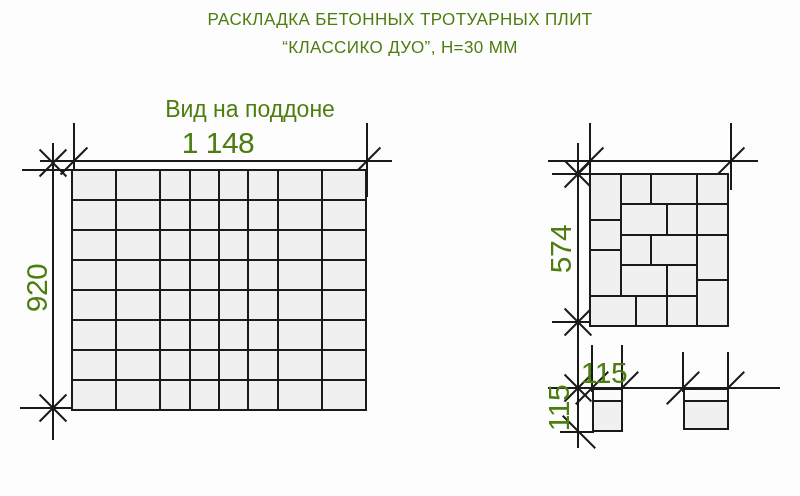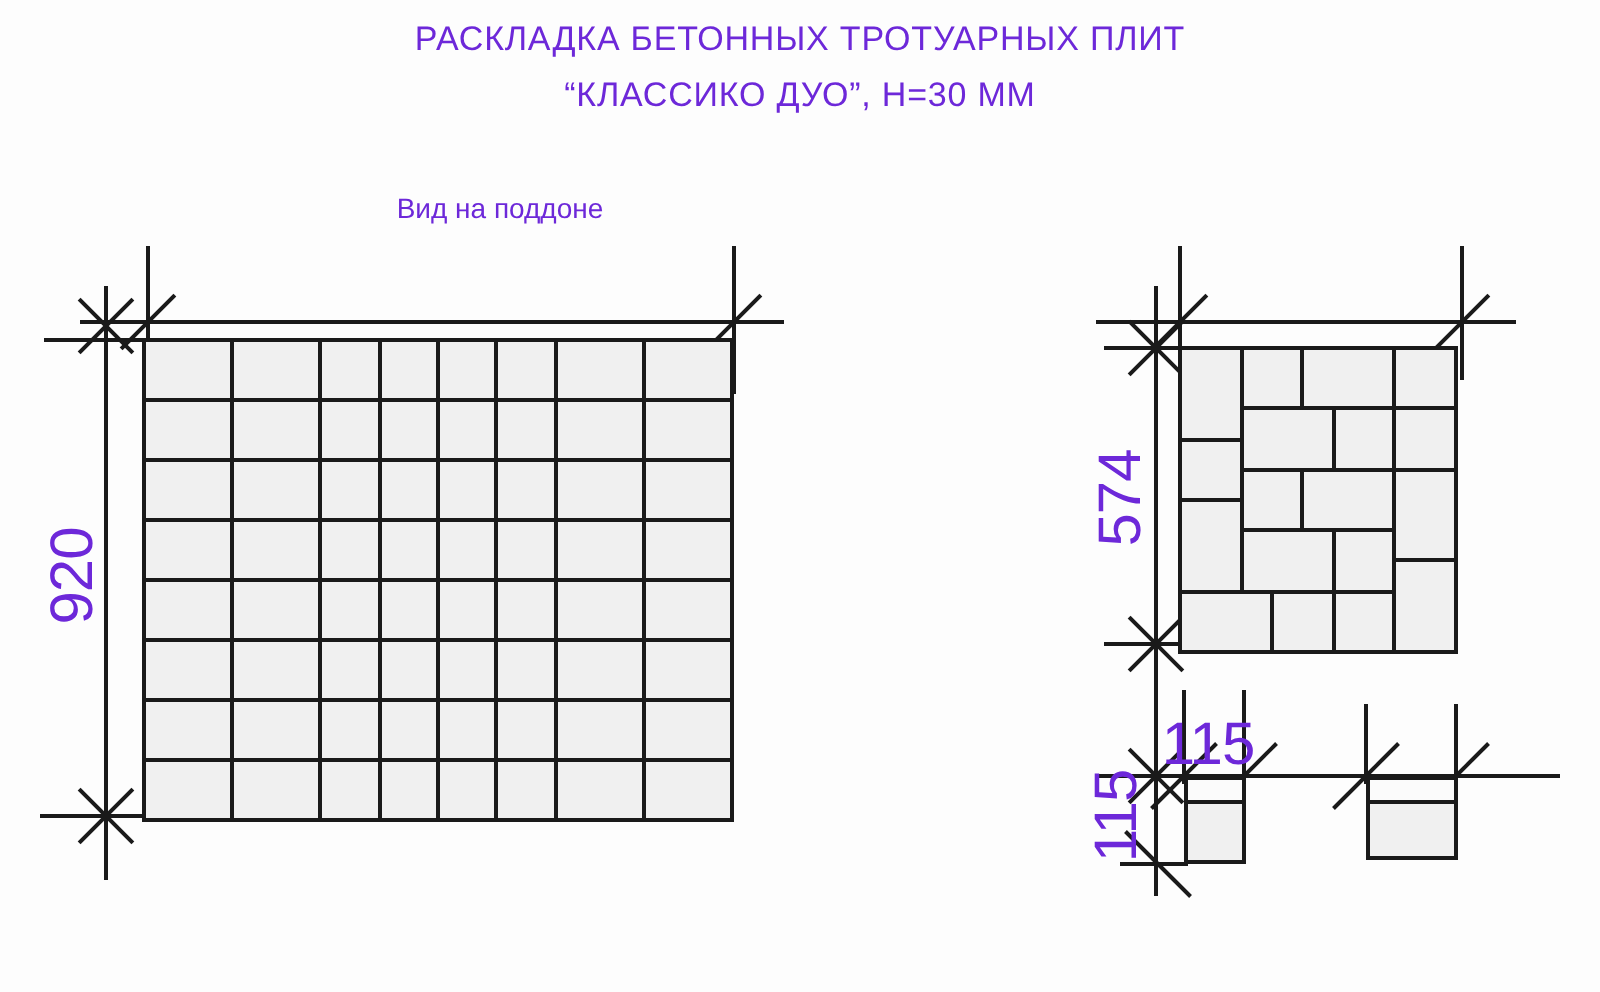"РАСКЛАДКА БЕТОННЫХ ТРОТУАРНЫХ ПЛИТ" #canvas { color: #6d28d9 -> #4d7c0f }
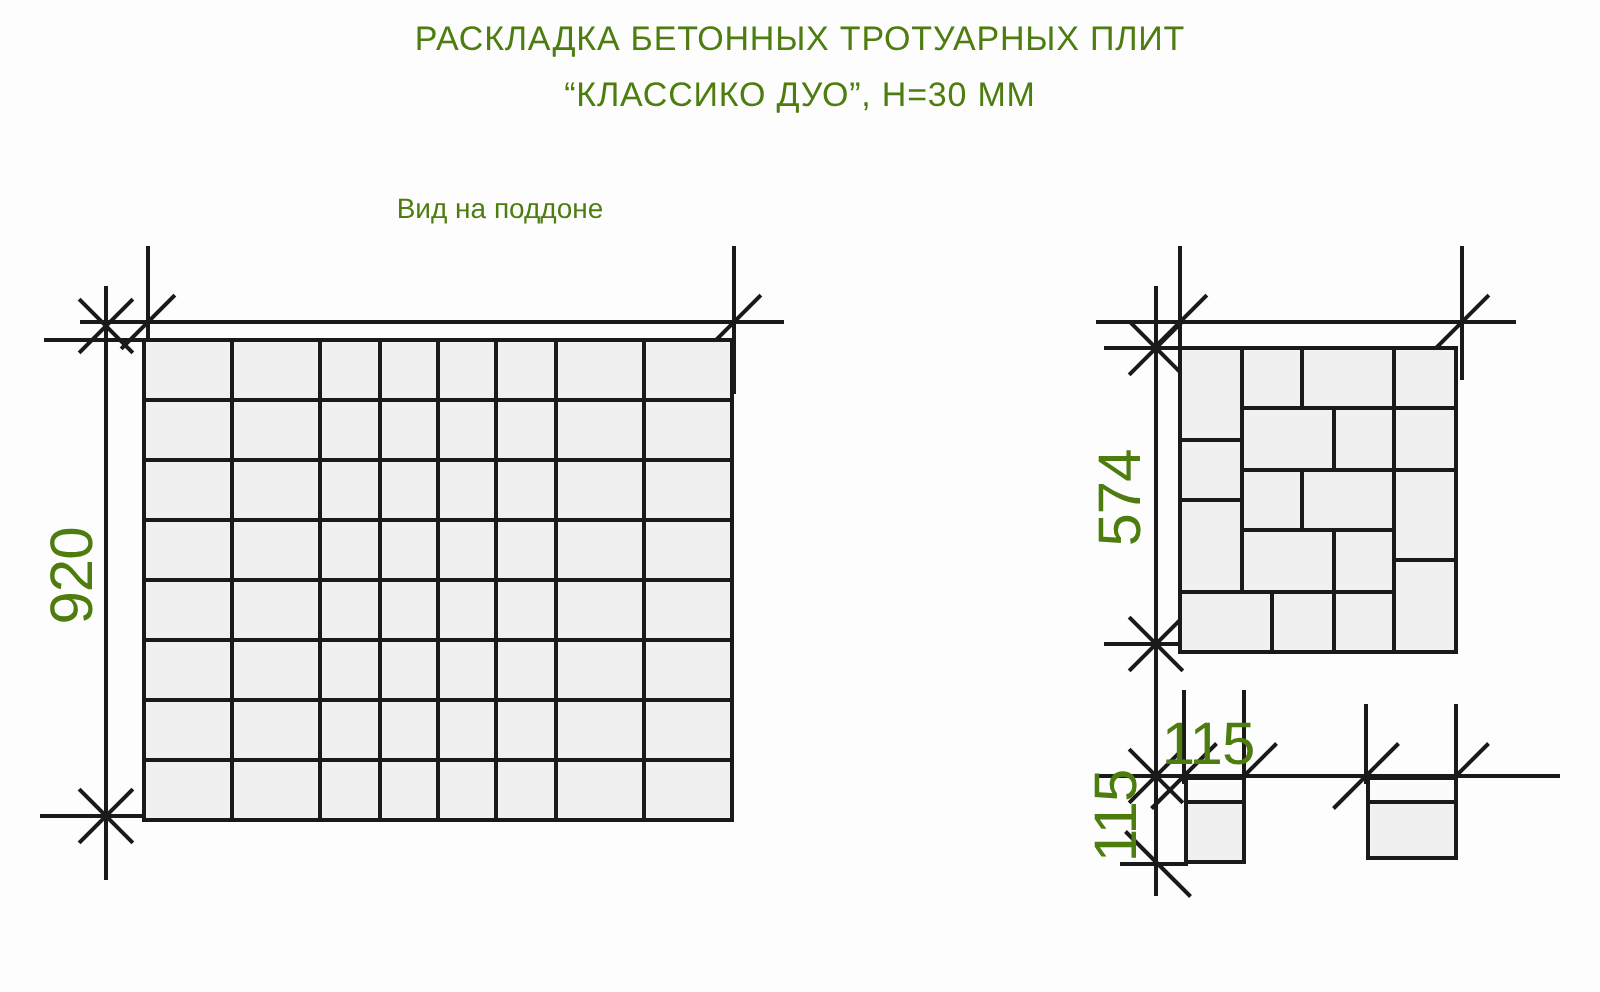"Вид на поддоне" .heading { font-size: 14px -> 23px }
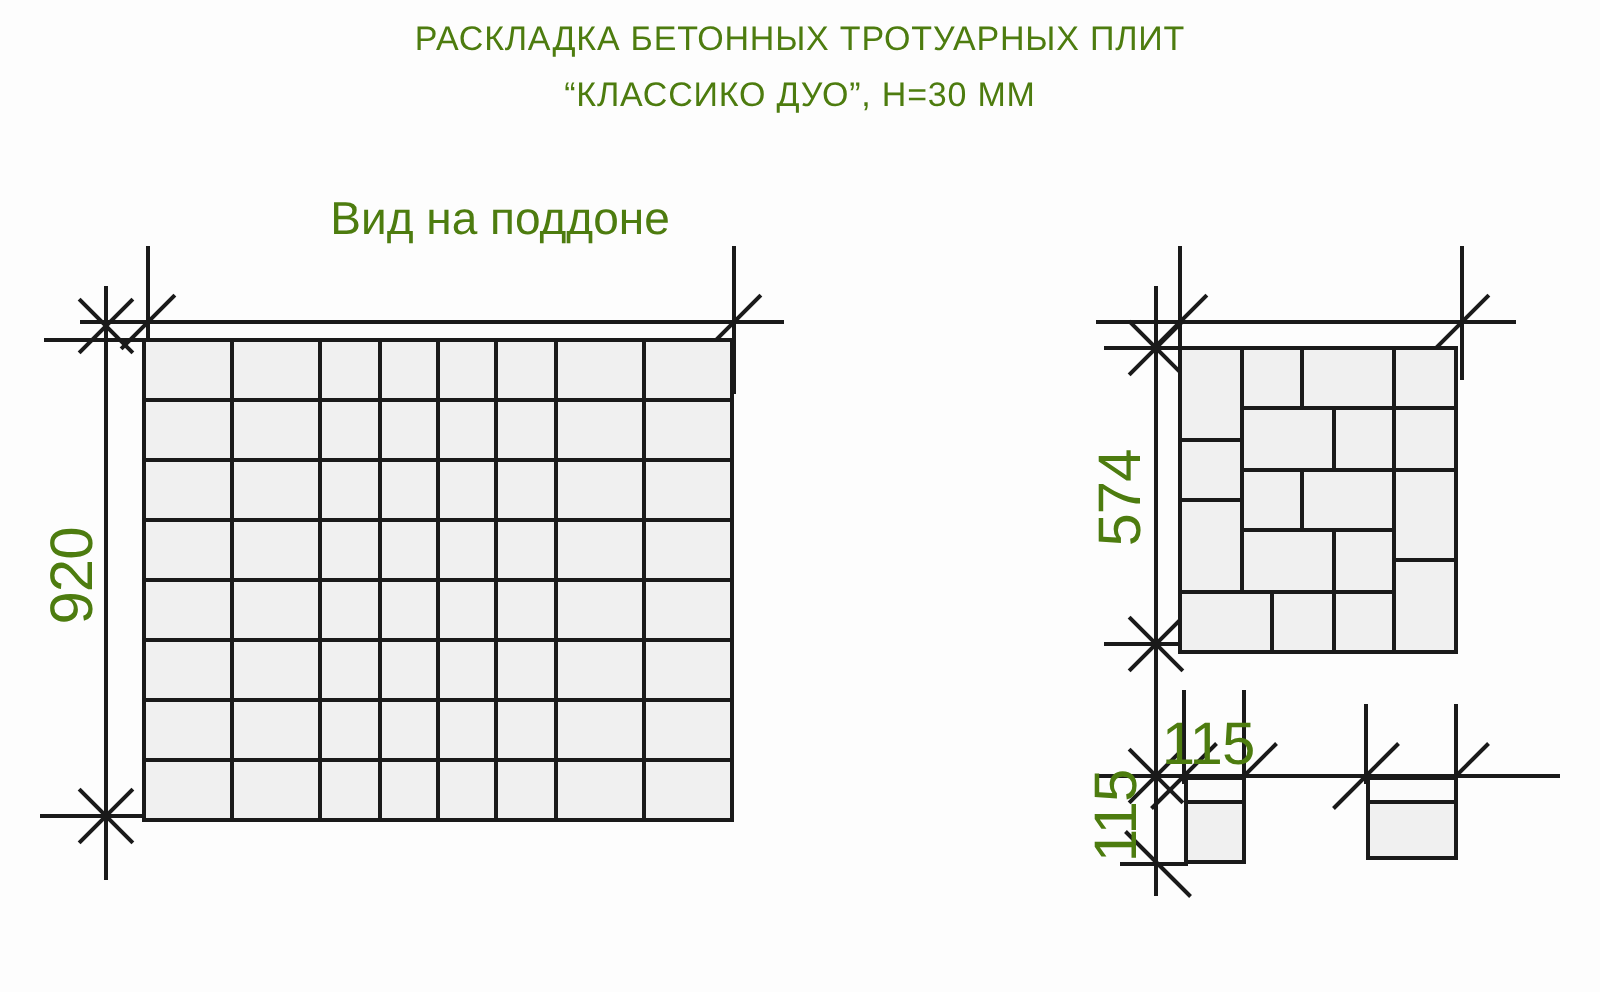"1 148" div.dim { html: none -> <div>1 148</div> }
